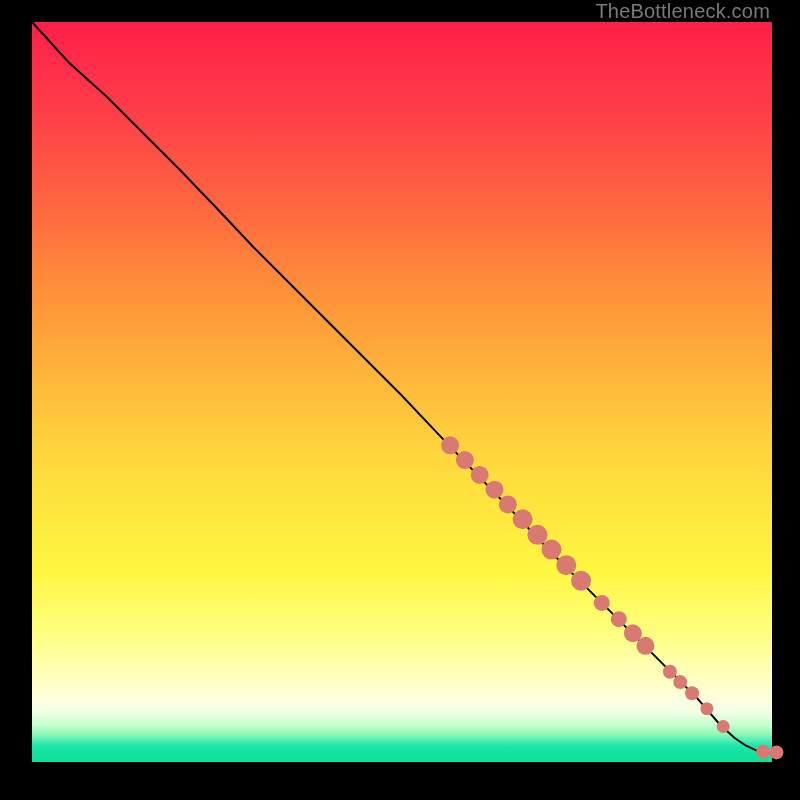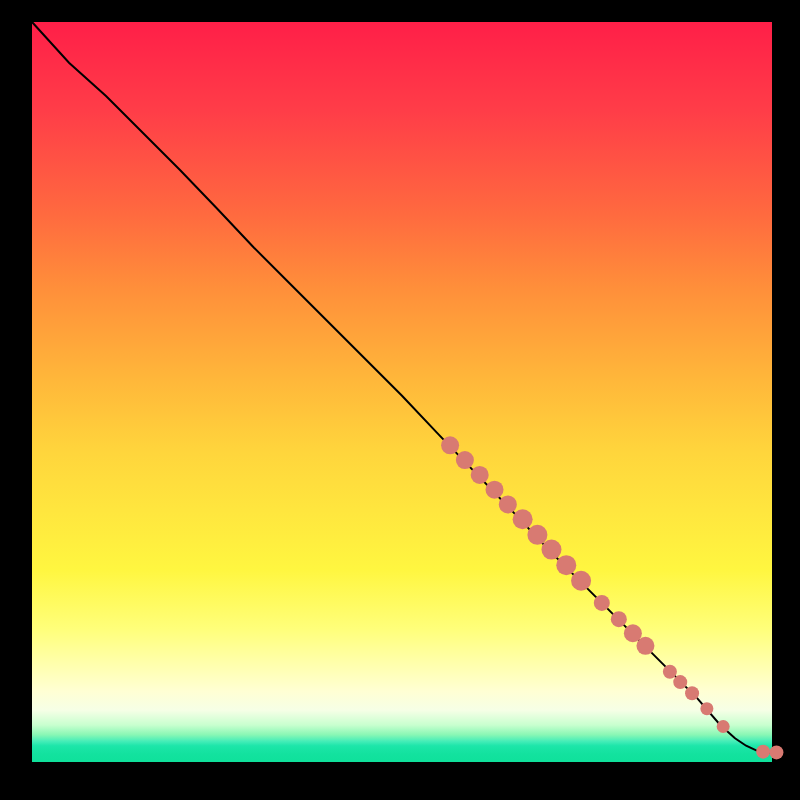"TheBottleneck.com" div.watermark { html: none -> <div>TheBottleneck.com</div> }
